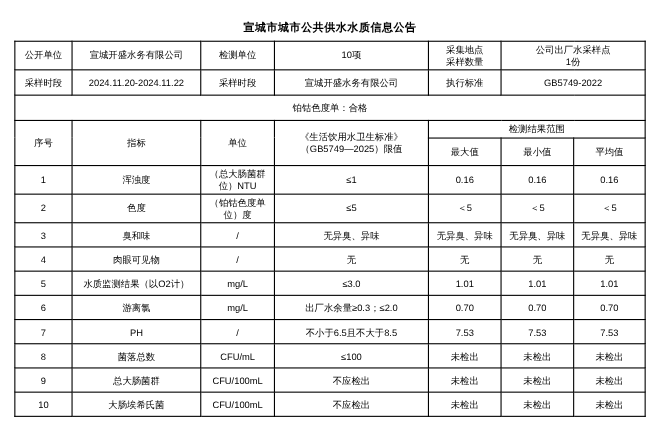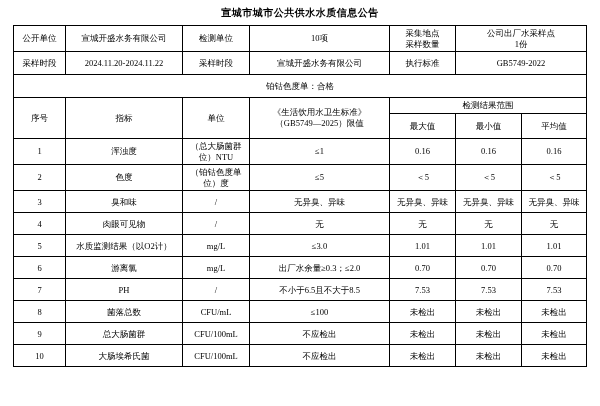"宣城市城市公共供水水质信息公告" .page { padding: 0 -> 12px }
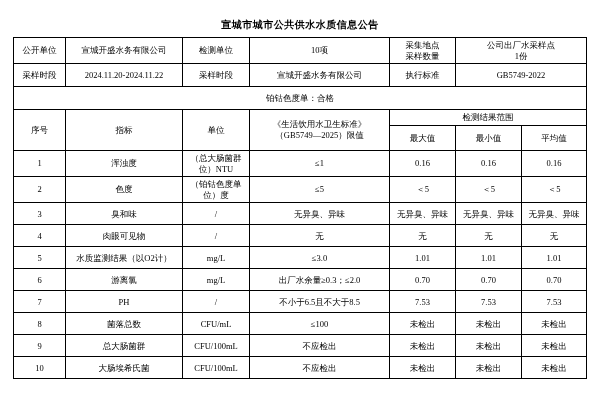"公开单位" table.report { font-family: Liberation Serif, serif -> none }
